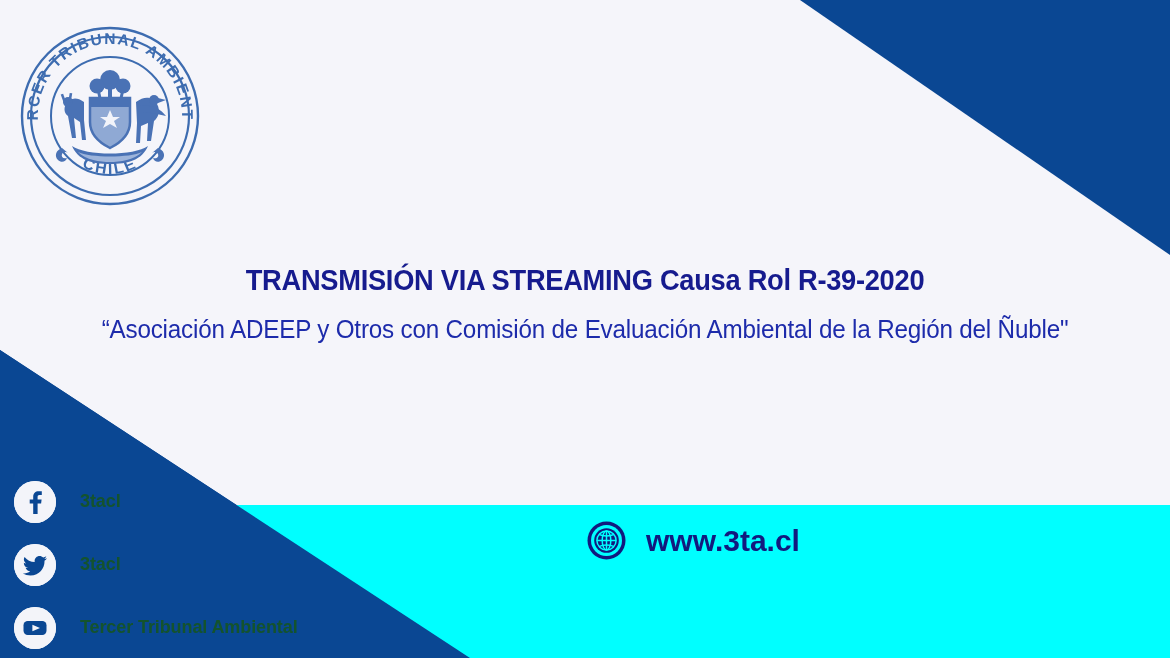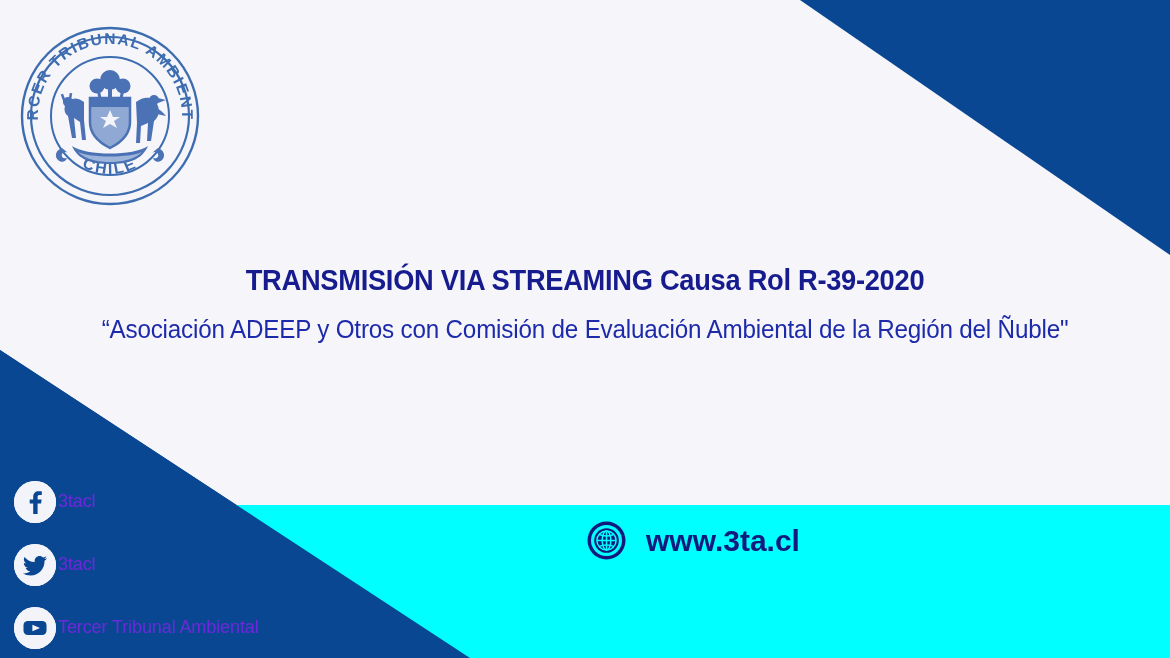"3tacl" .social-label { color: #6d28d9 -> #14532d; font-weight: normal -> bold; margin-left: 2px -> 24px }
